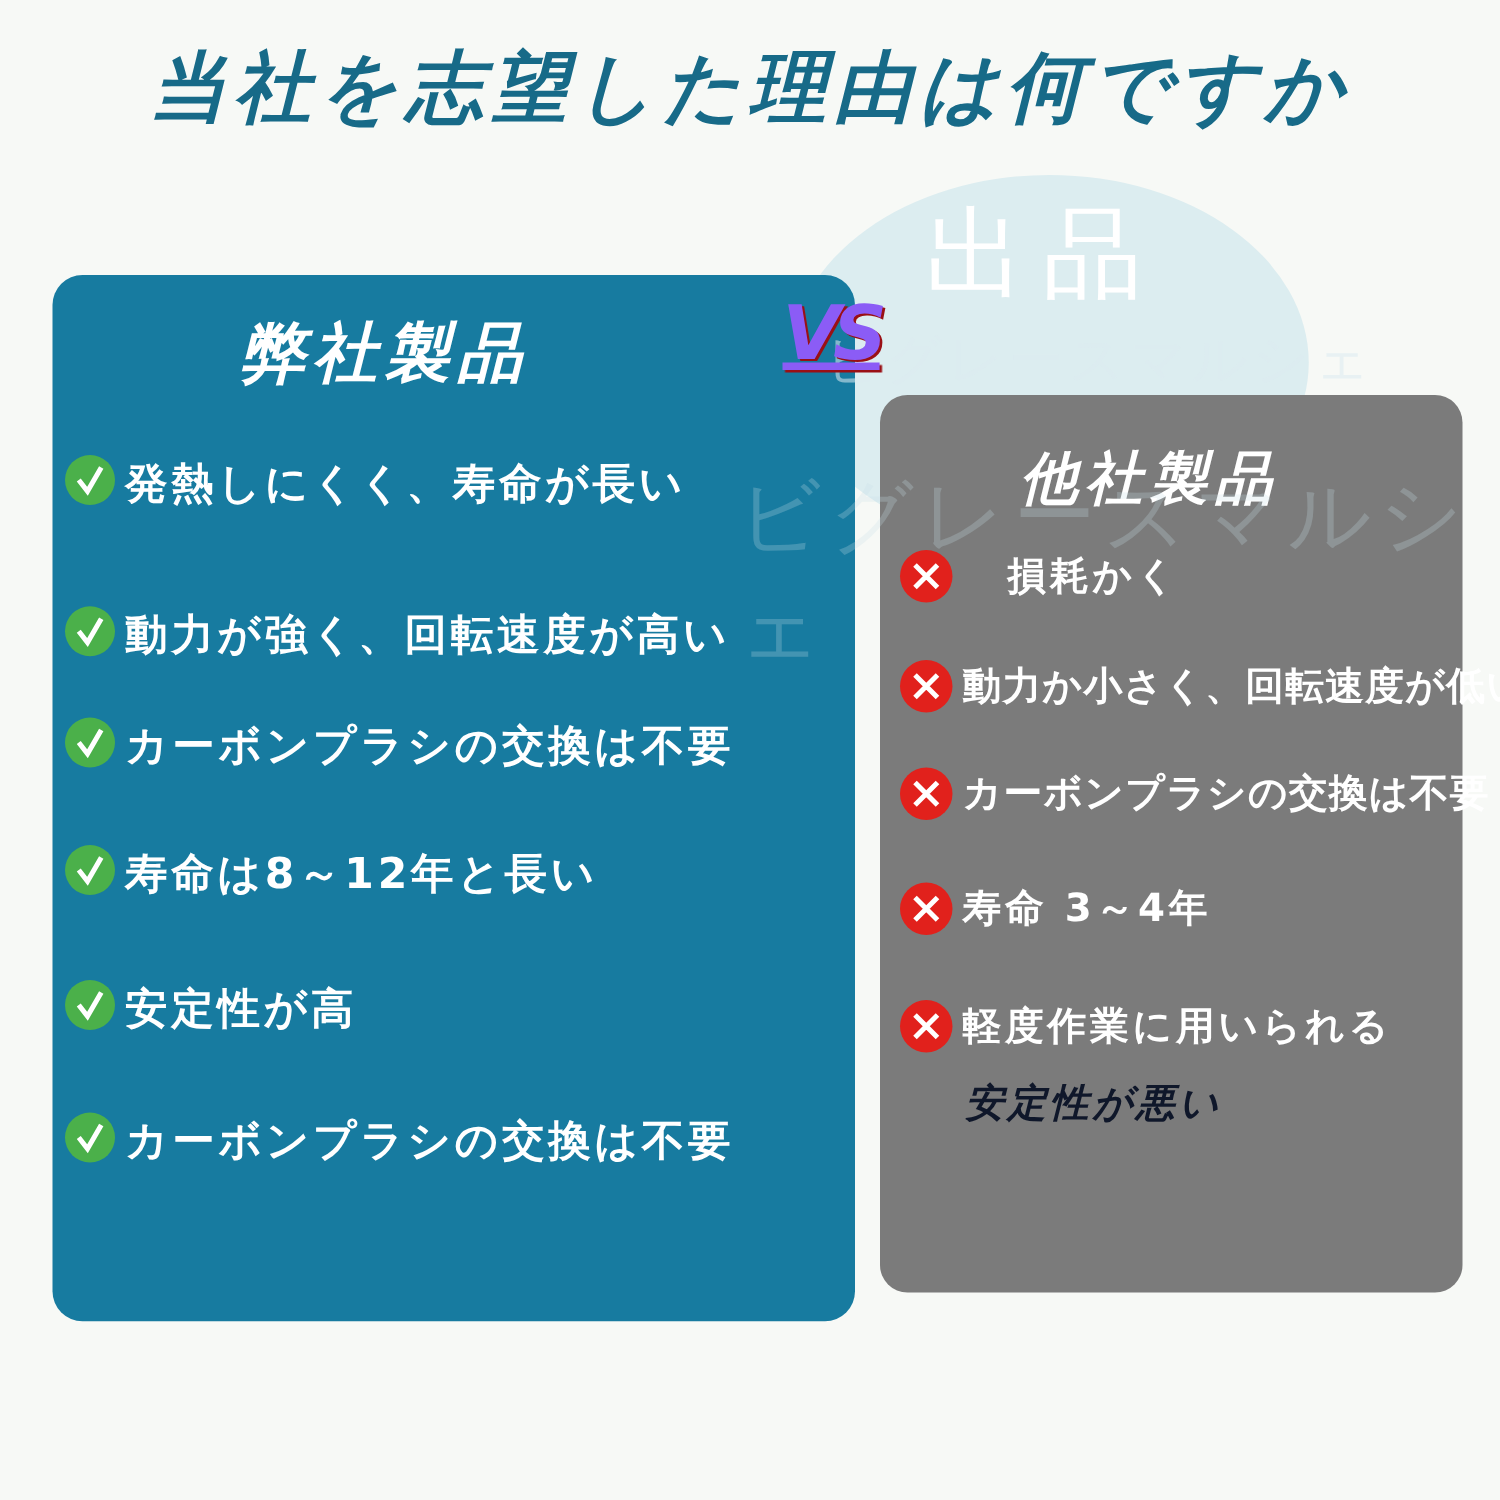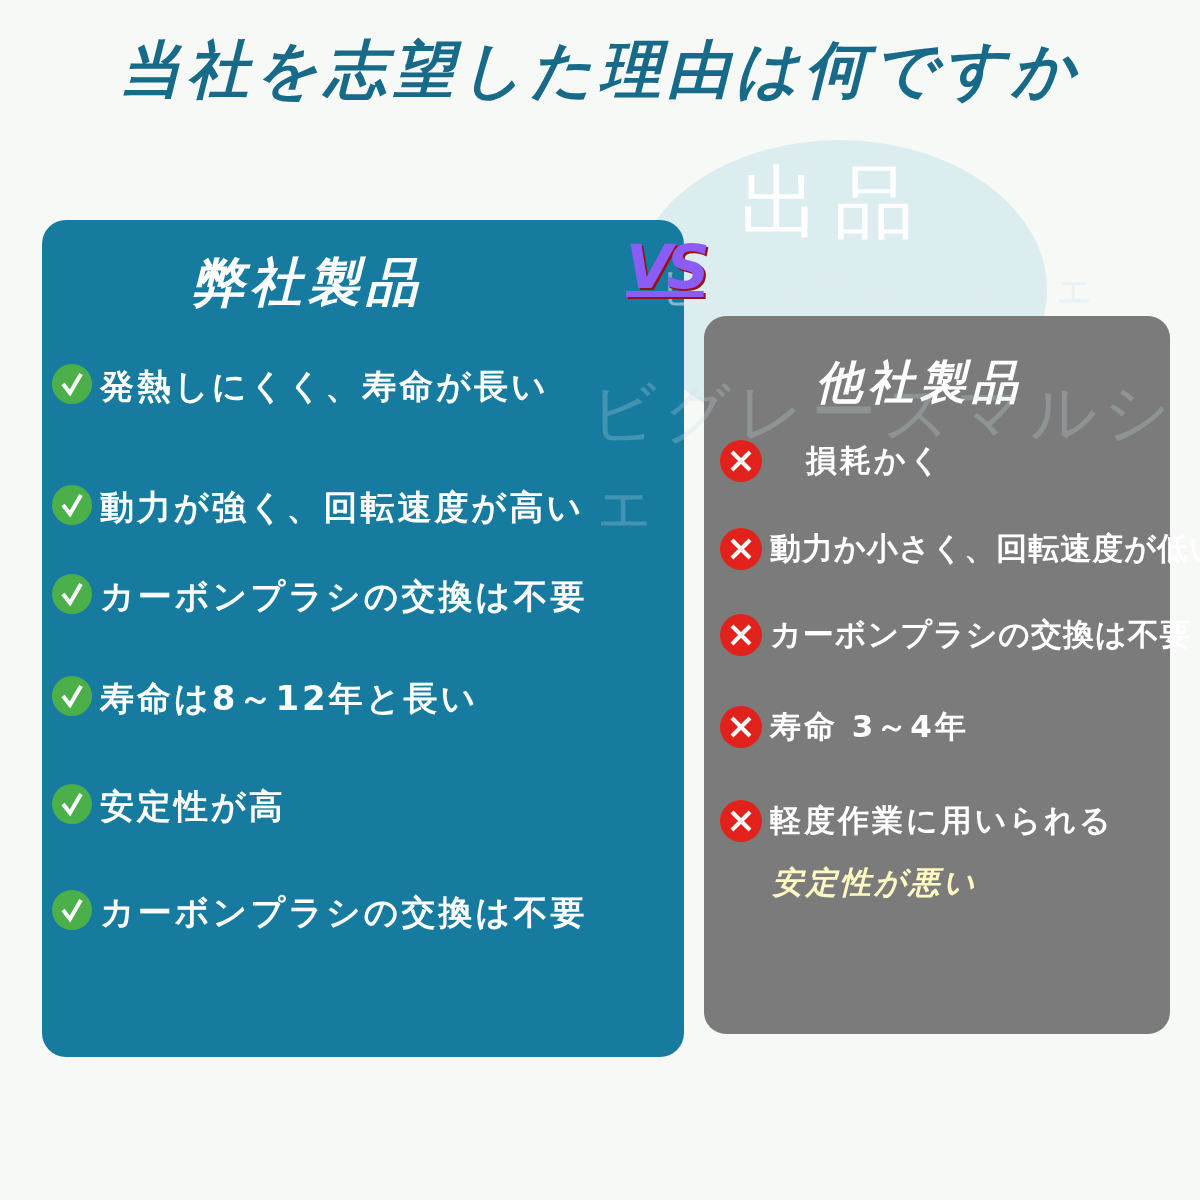"安定性が悪い" .sub { color: #fef9c3 -> #0f172a }
